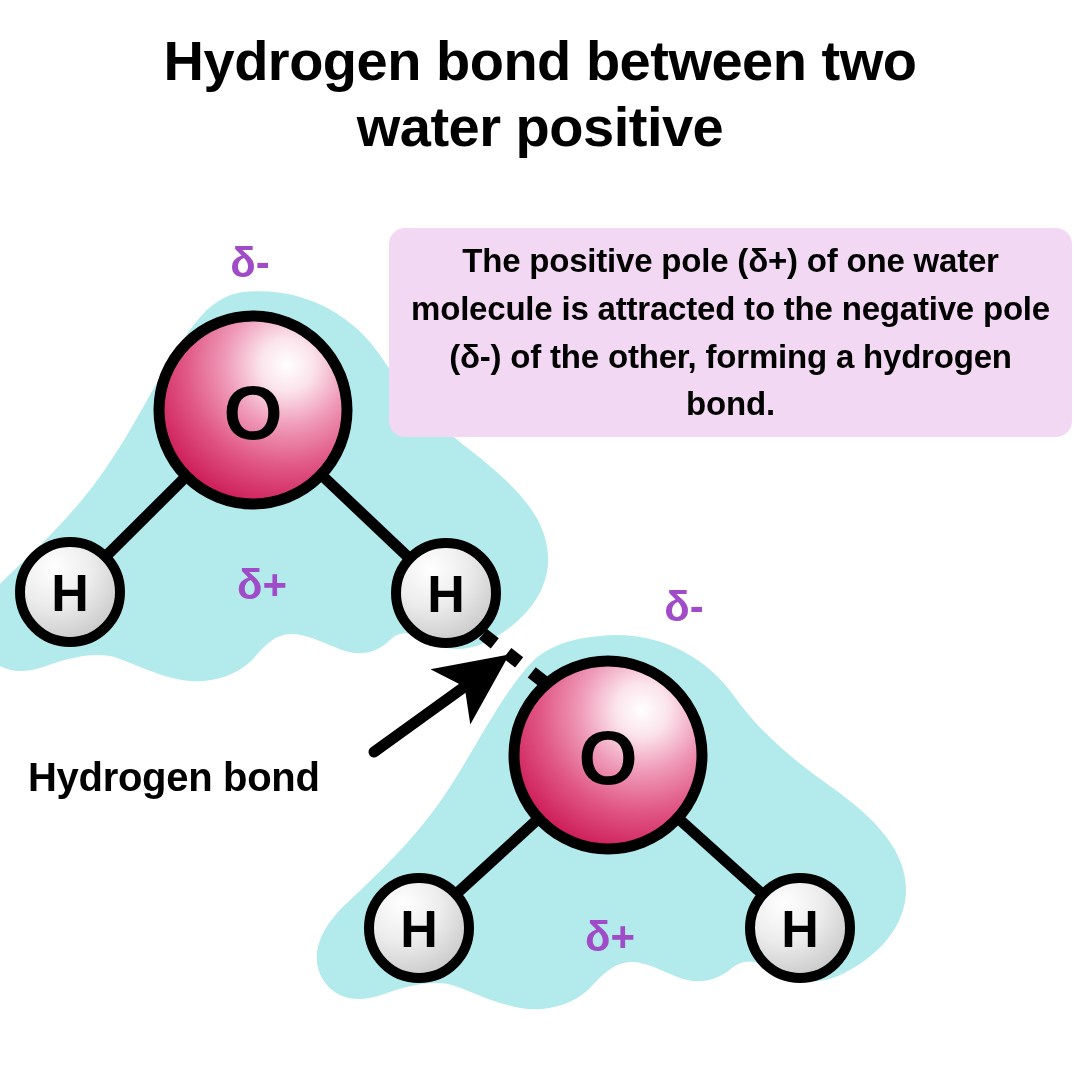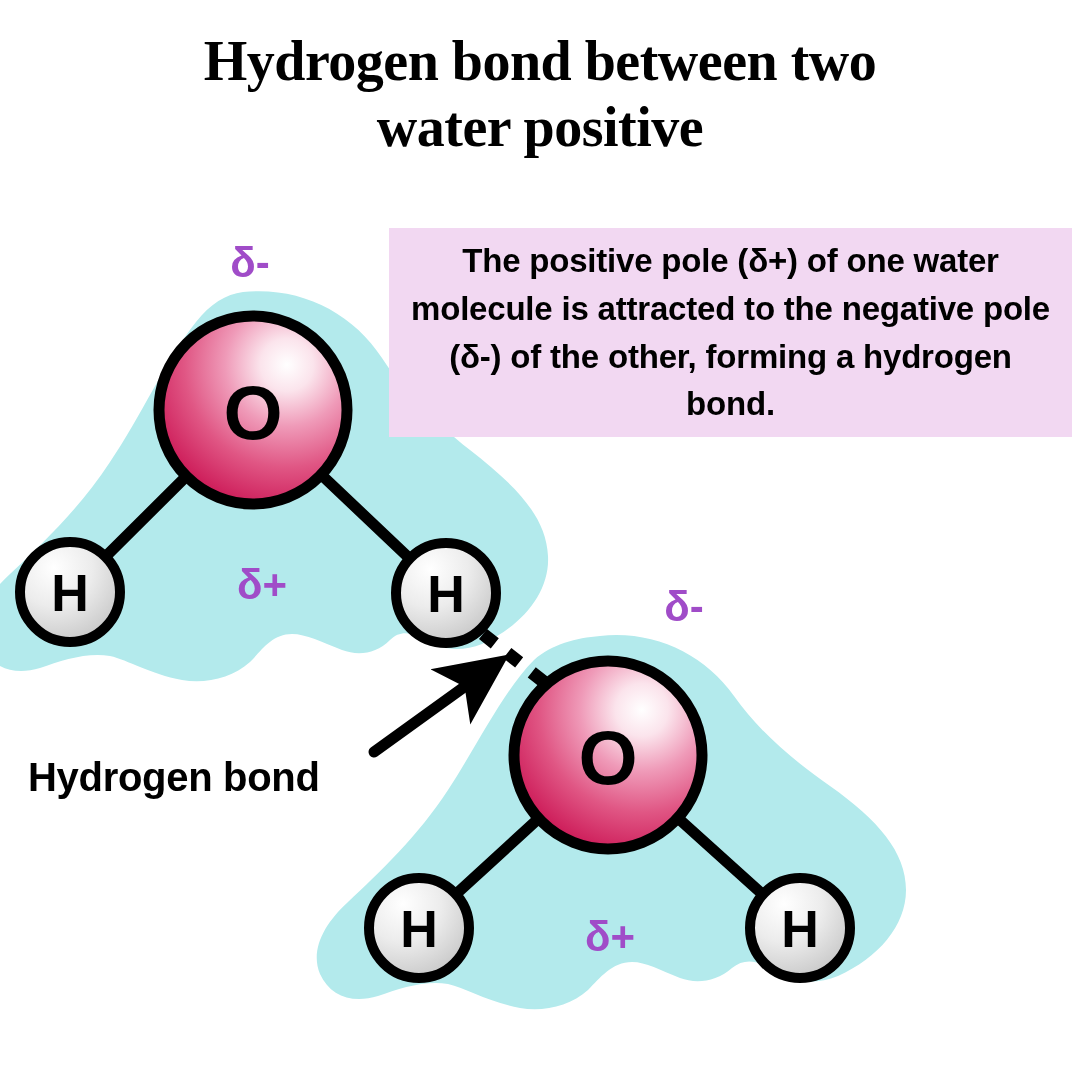"Hydrogen bond between two" .title { font-family: Liberation Serif, serif -> Liberation Sans, sans-serif }
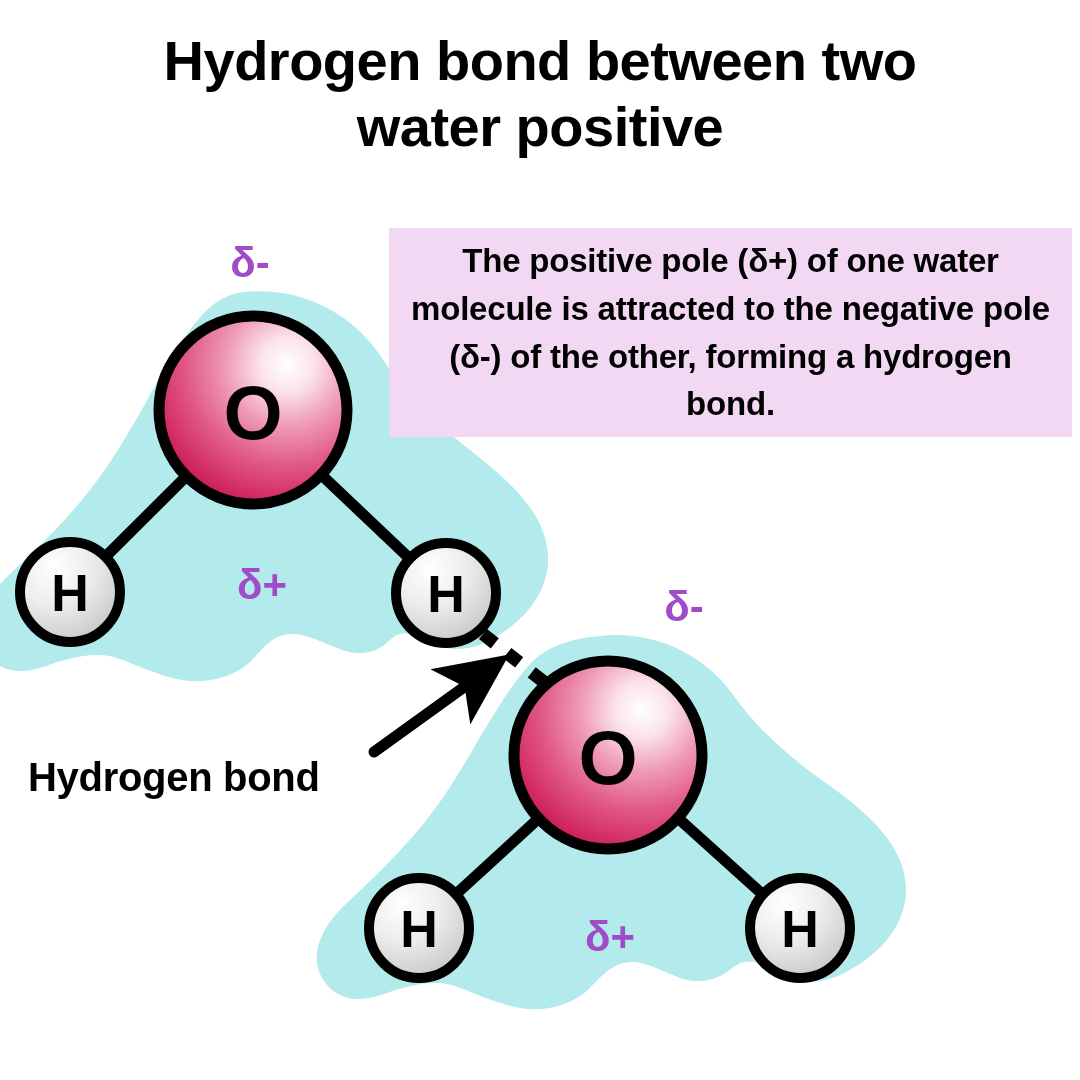"The positive pole (δ+) of" .callout { border-radius: 0 -> 16px }
